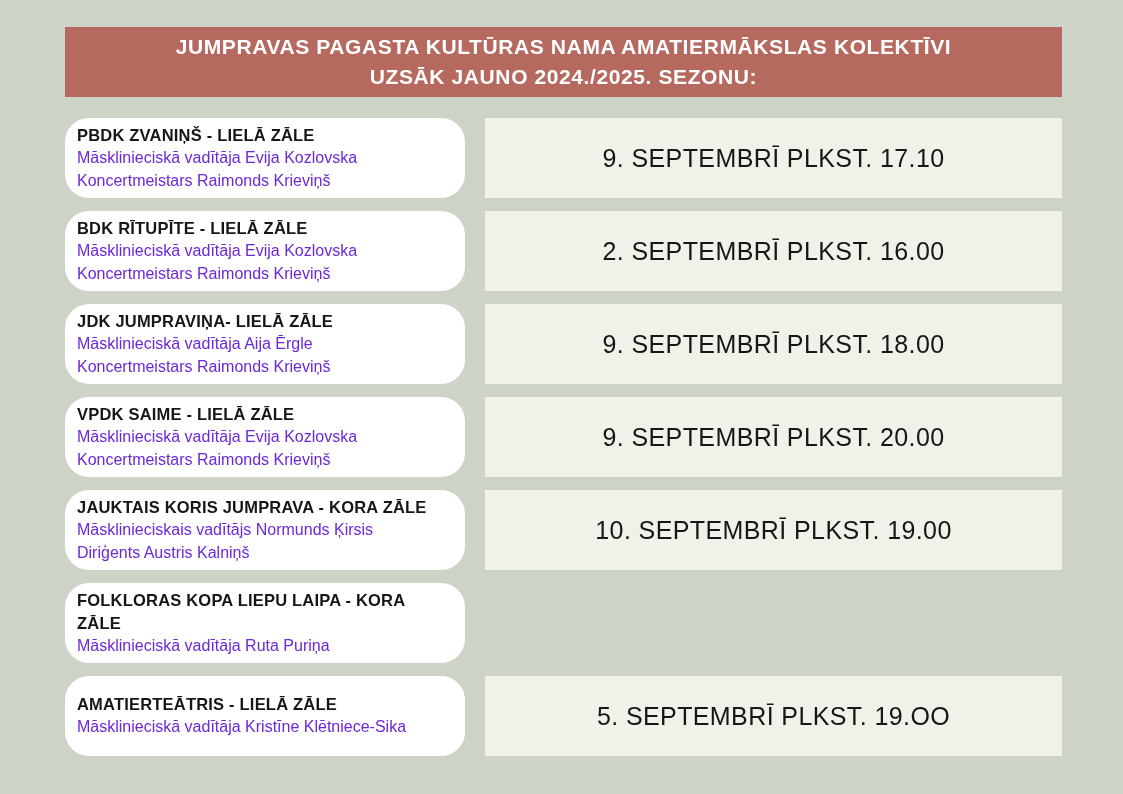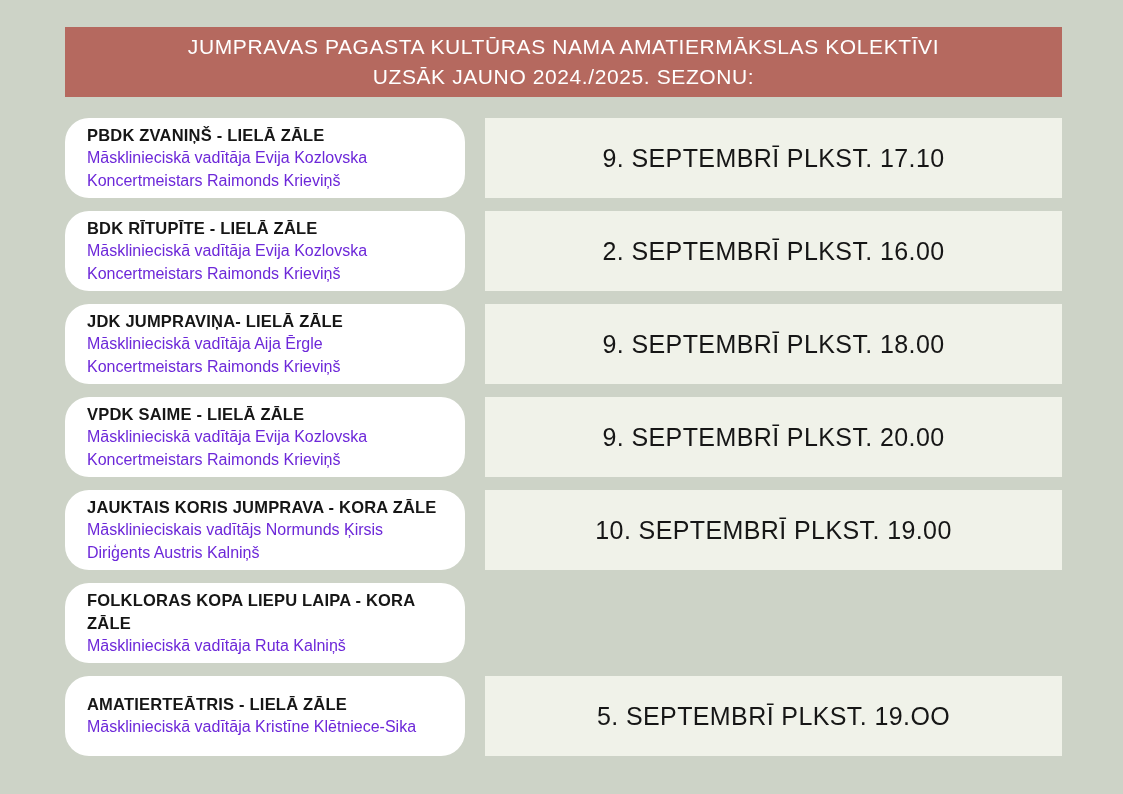"JUMPRAVAS PAGASTA KULTŪRAS NAMA" .header { font-weight: 400 -> 700 }
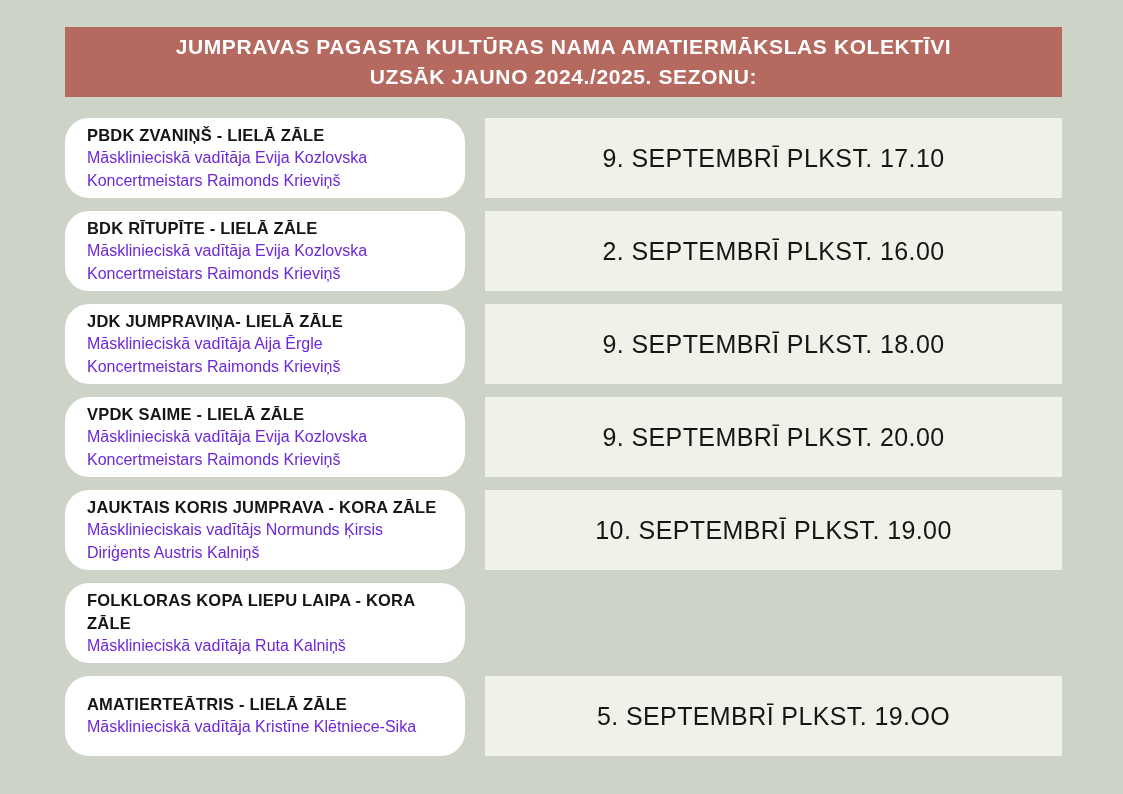"PBDK ZVANIŅŠ - LIELĀ ZĀLE" .card { padding: 0 14px 0 22px -> 0 14px 0 12px }
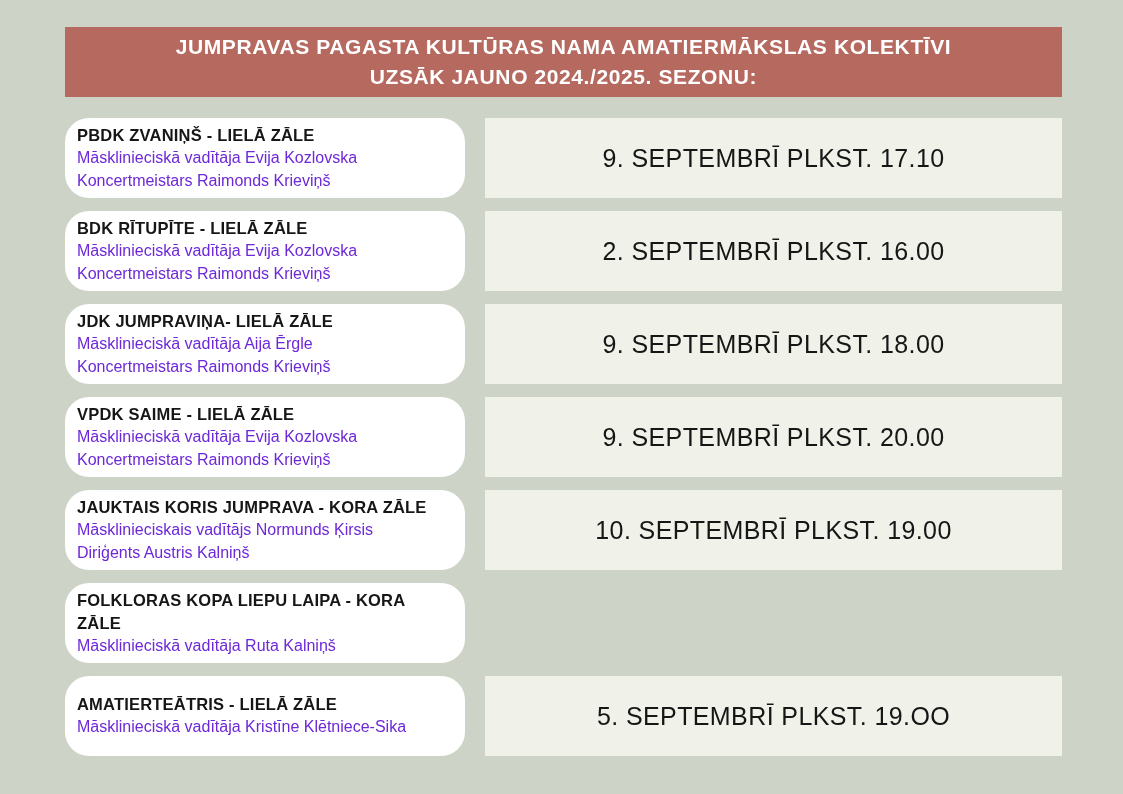"Māsklinieciskā vadītāja Ruta Kalniņš" span.line { text: Kalniņš -> Puriņa }
